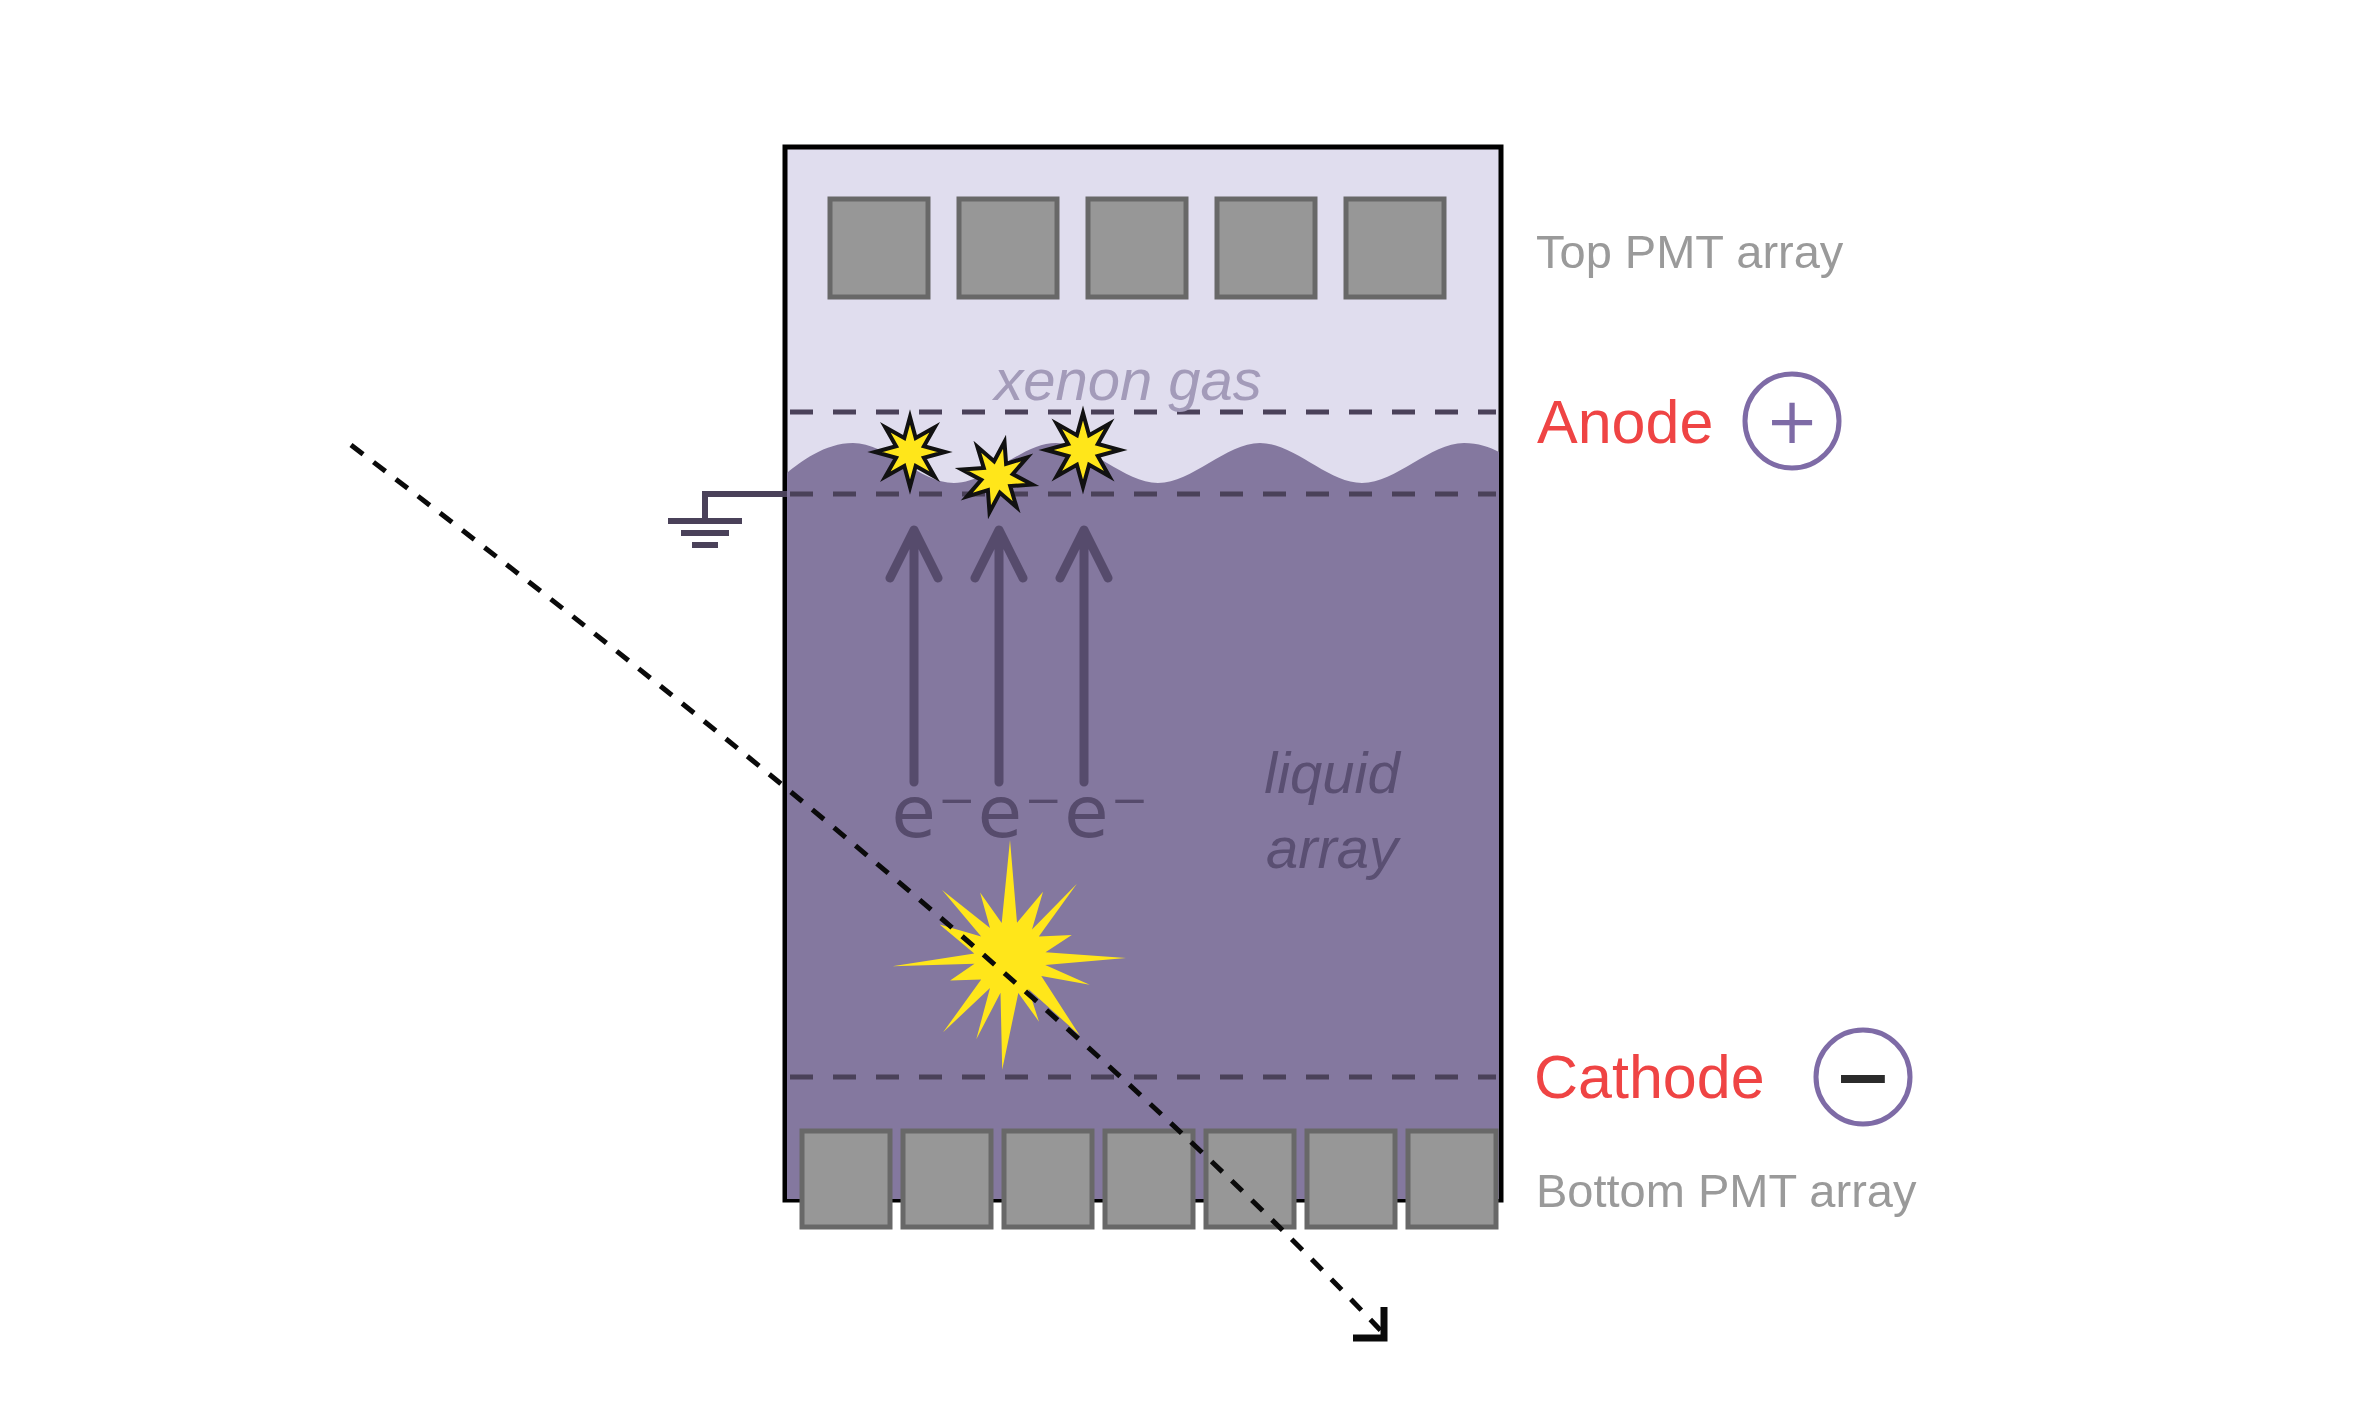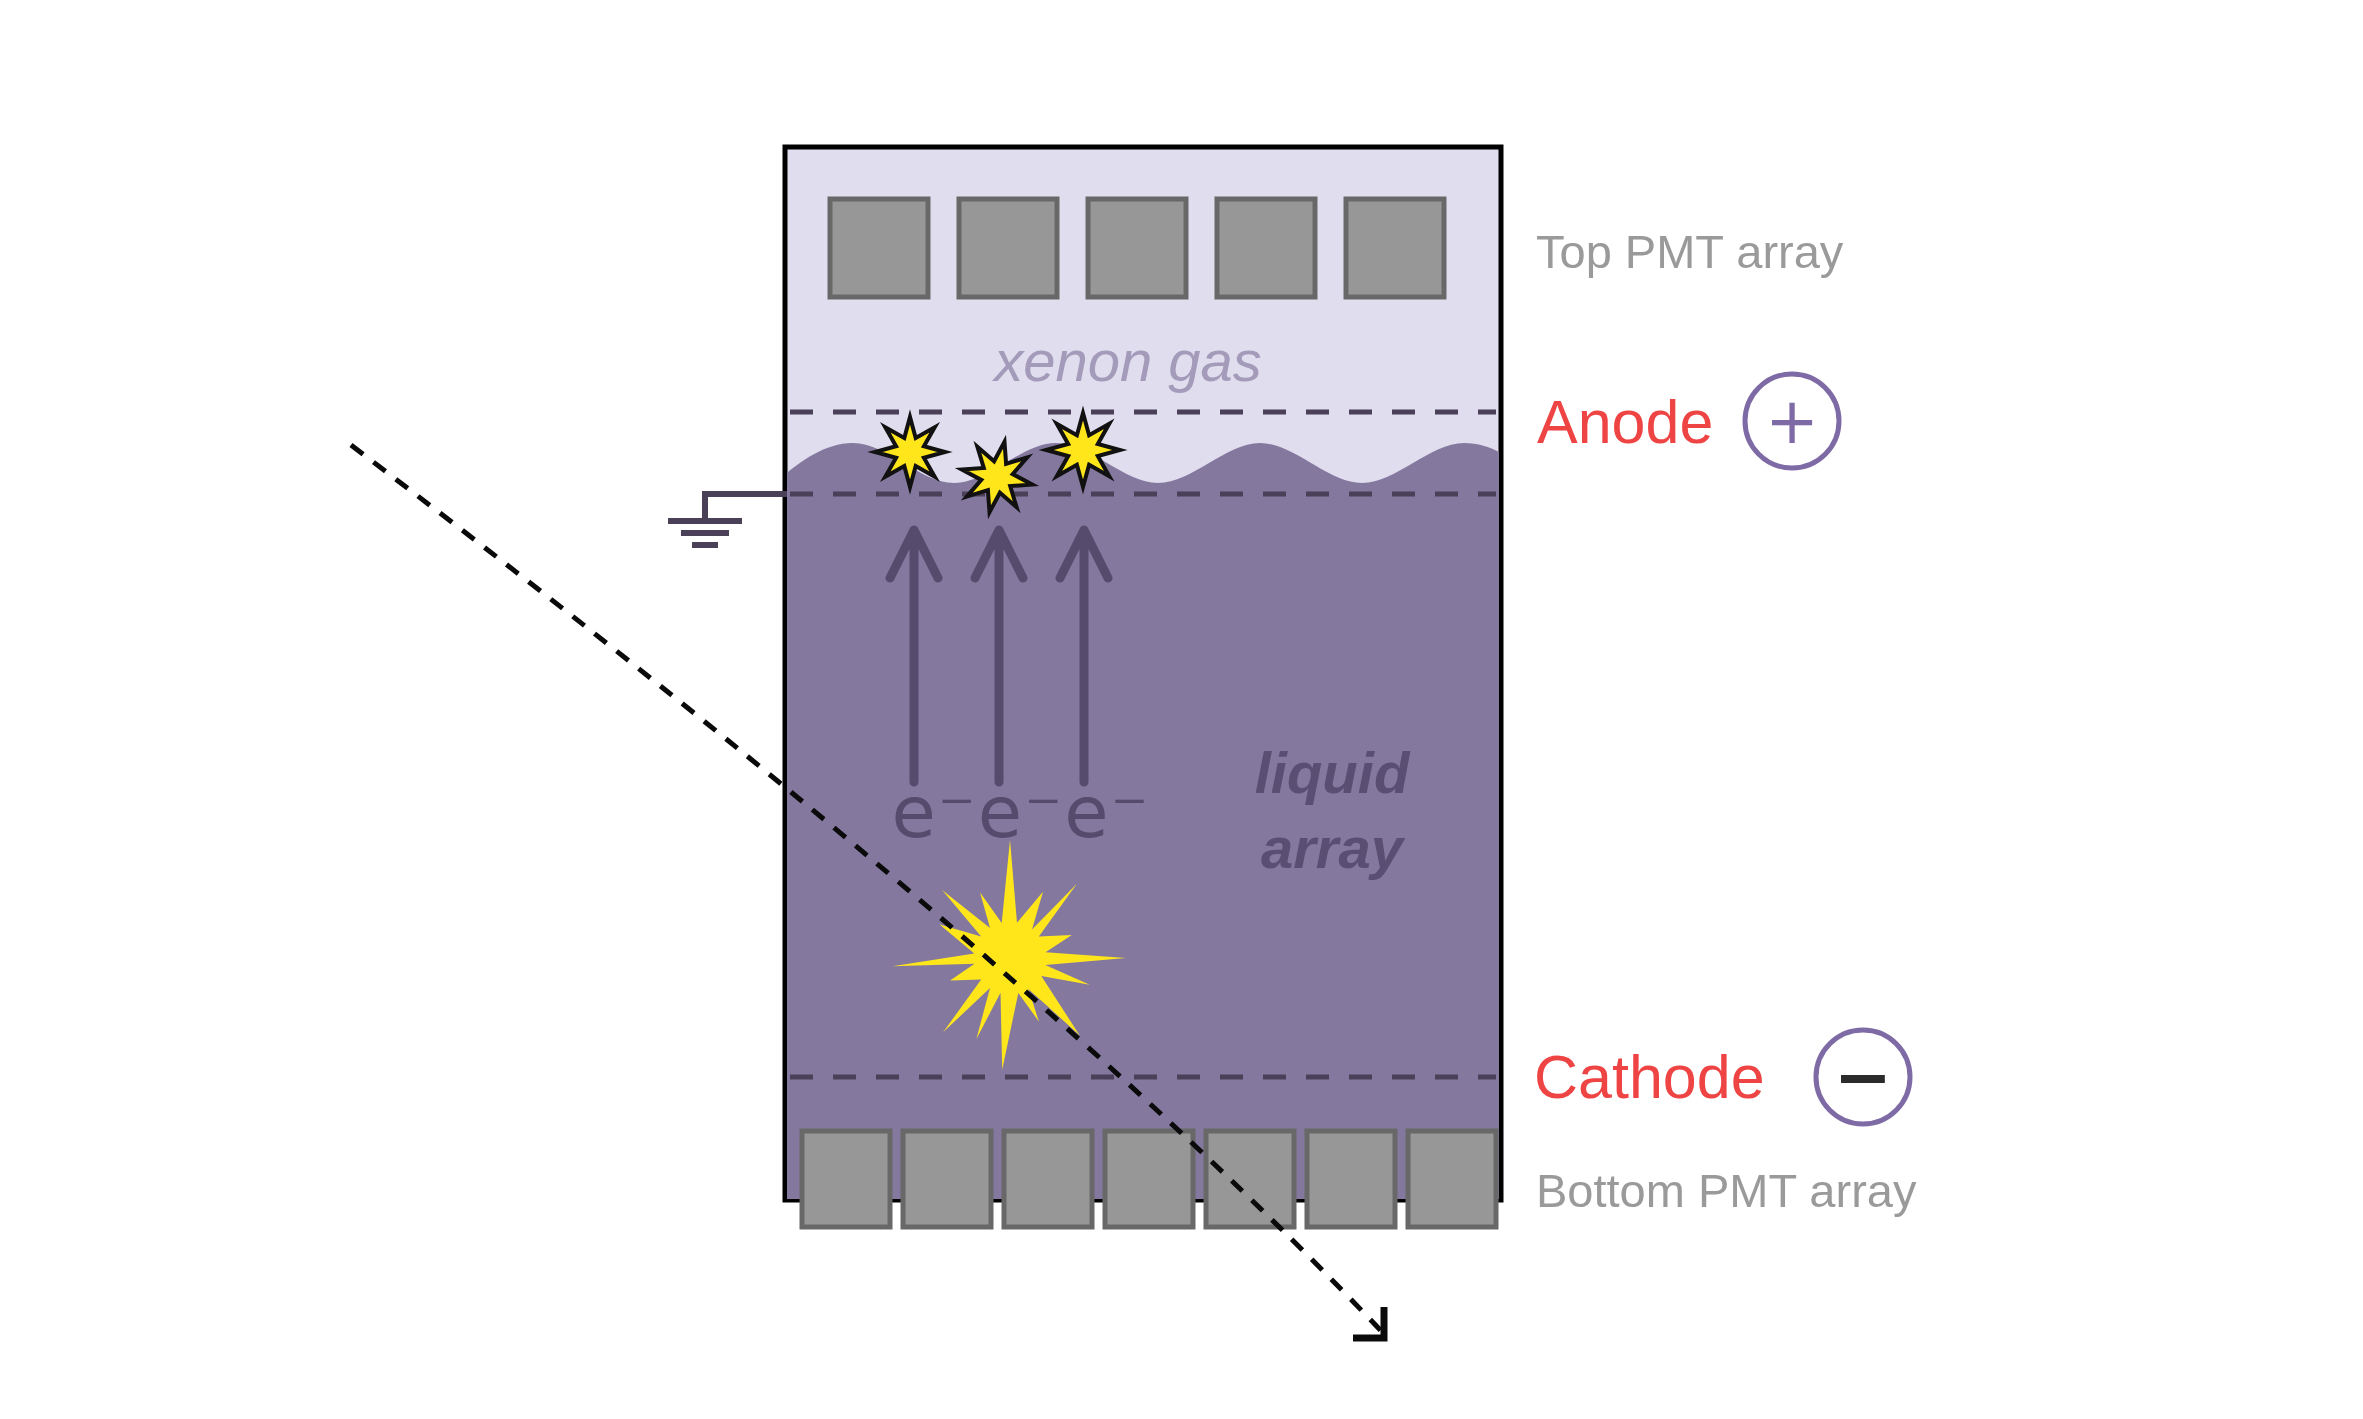"xenon gas" .gas-text { margin-top: none -> 19px }
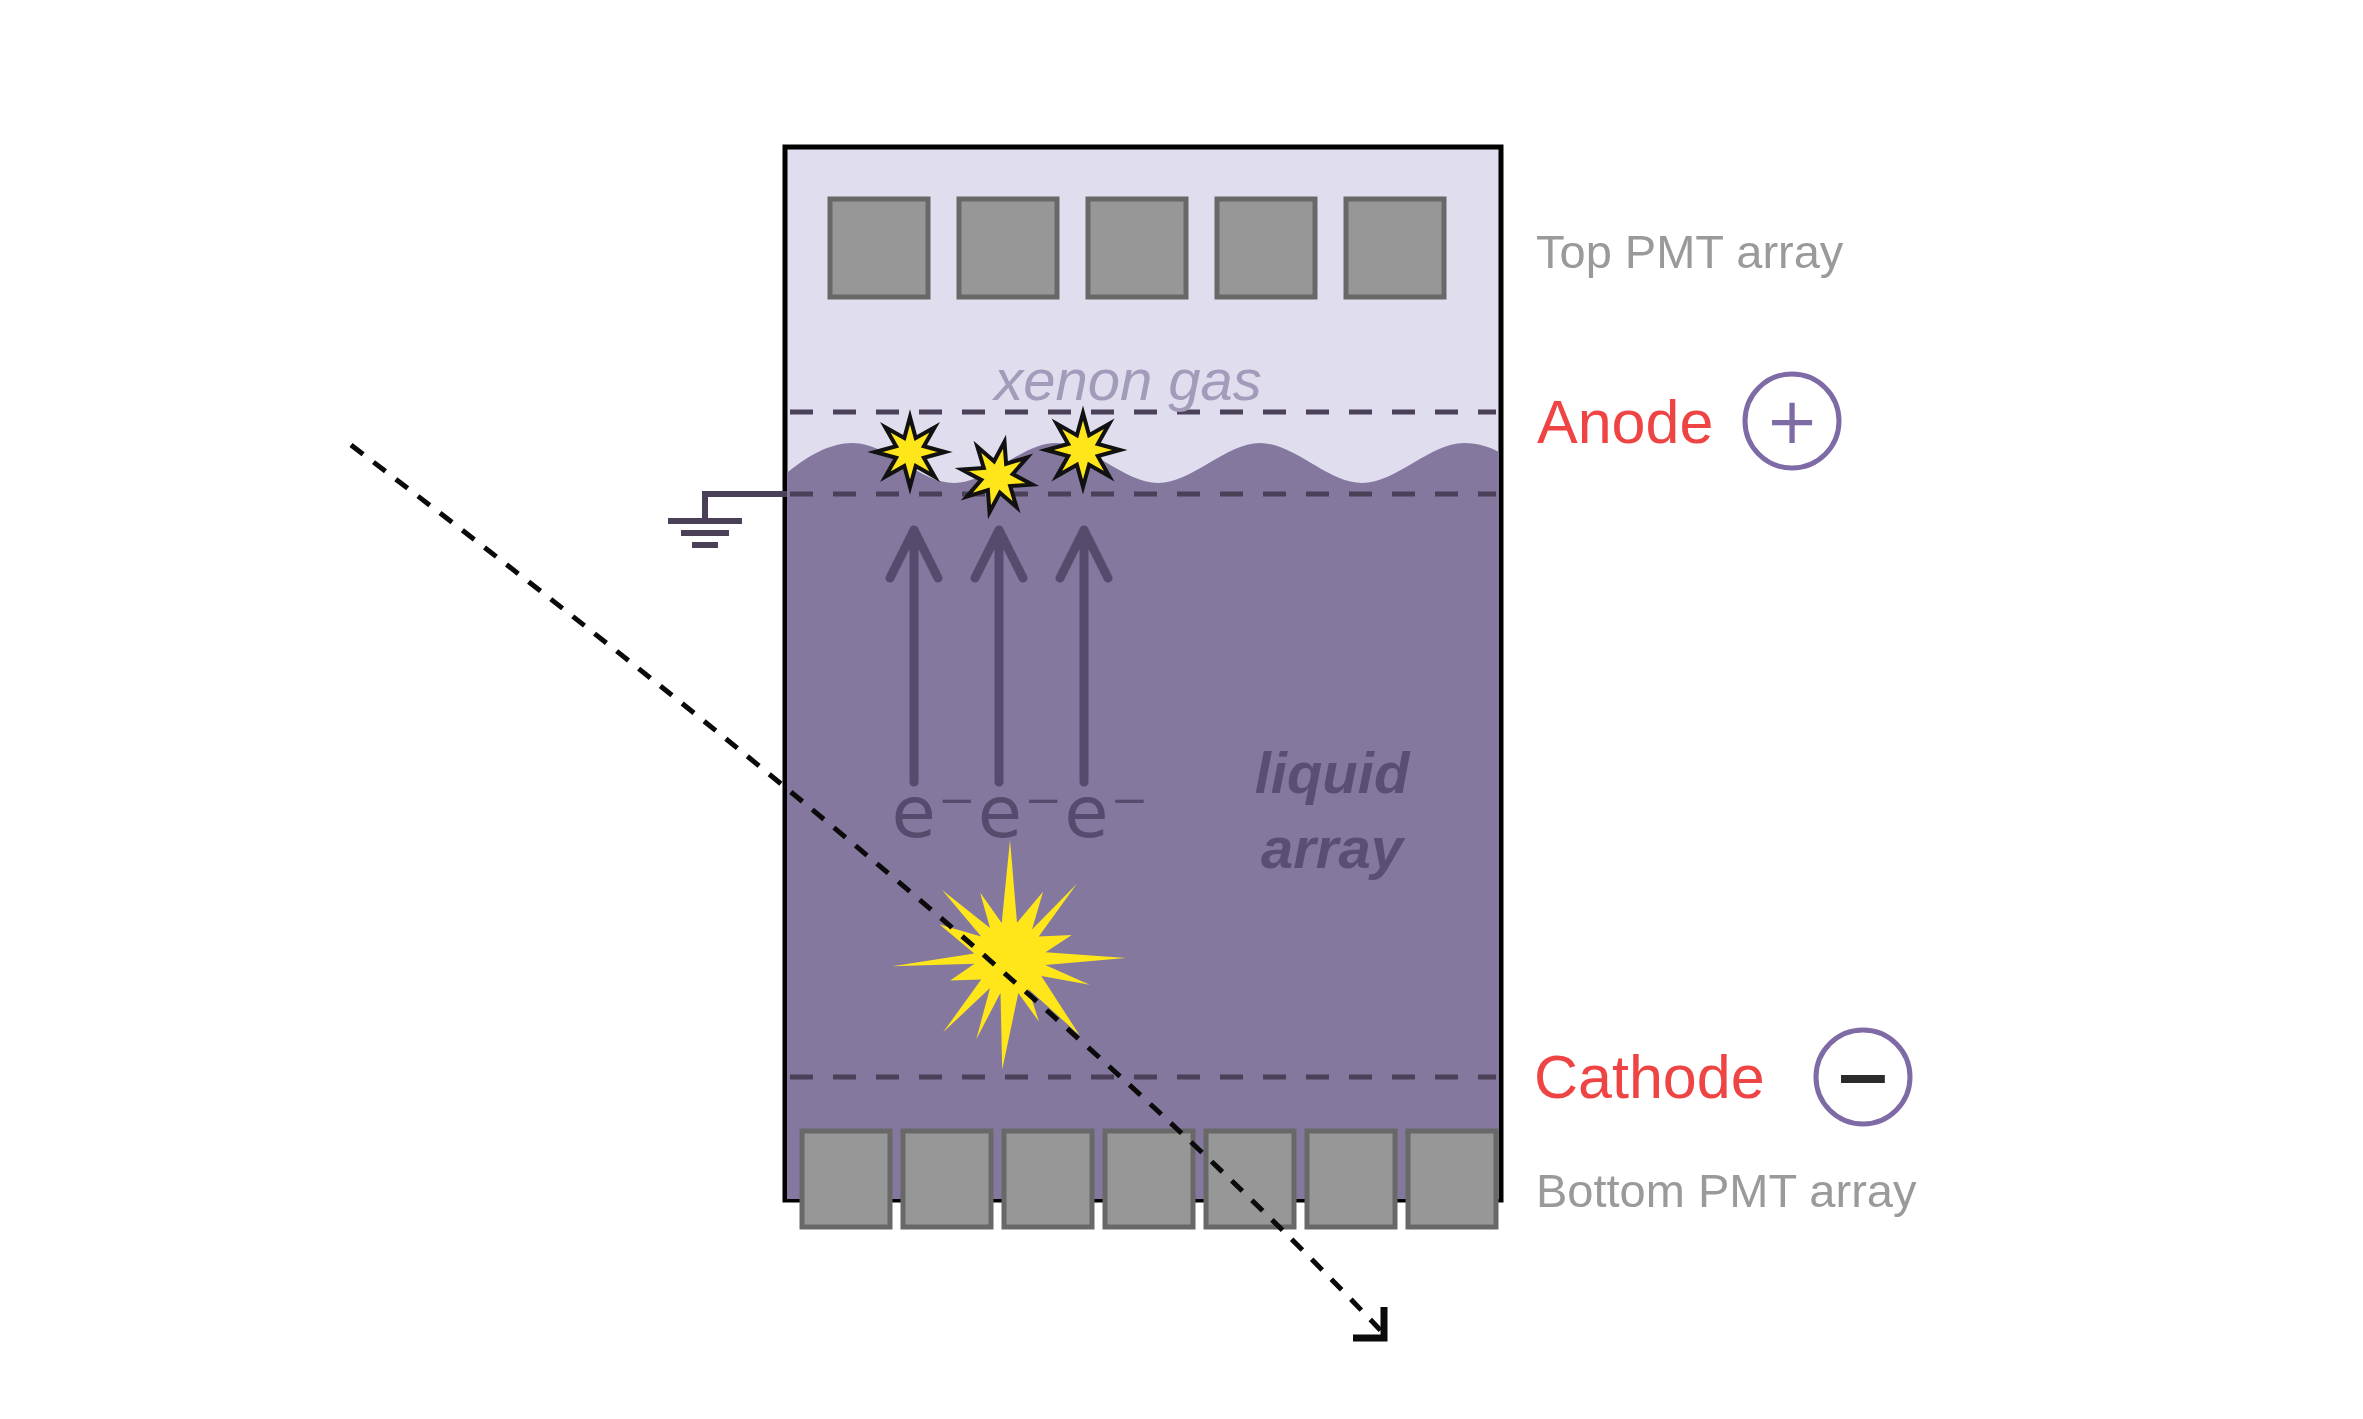"liquid" .liquid-text { font-weight: bold -> none }
